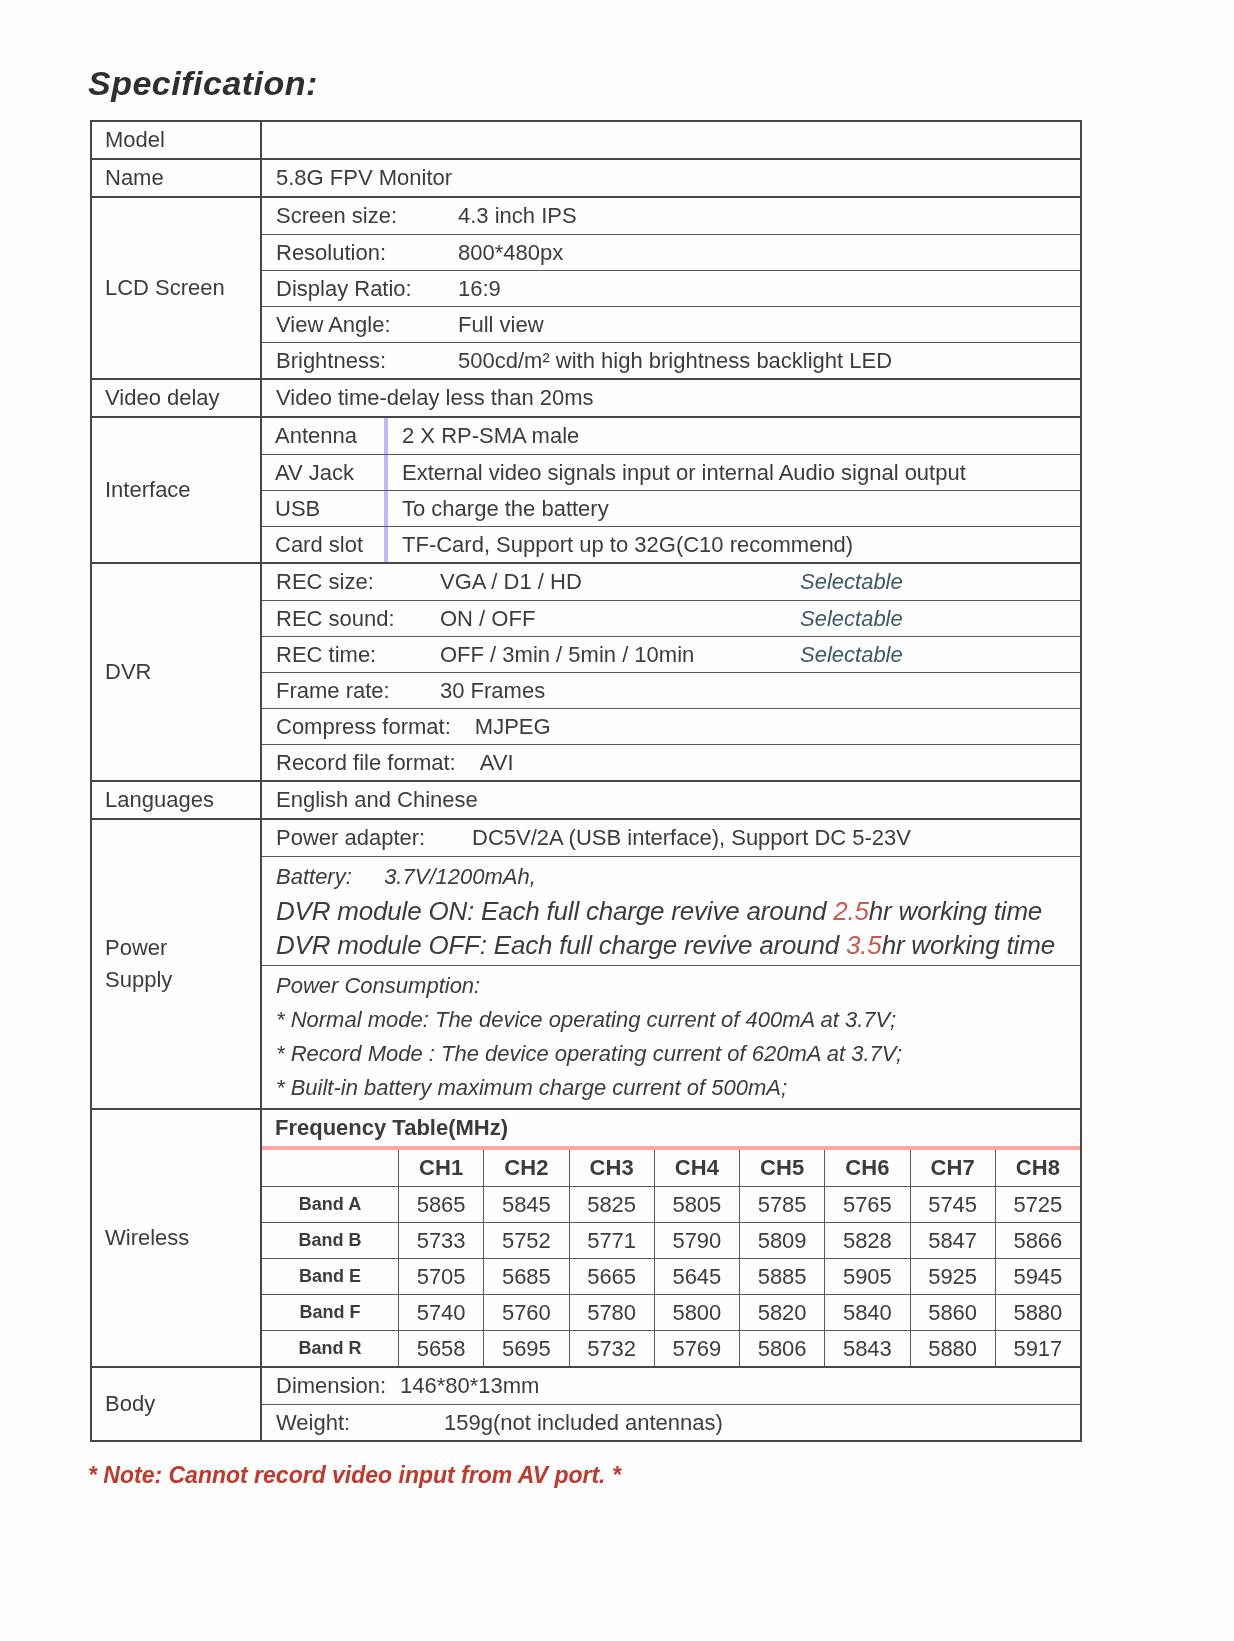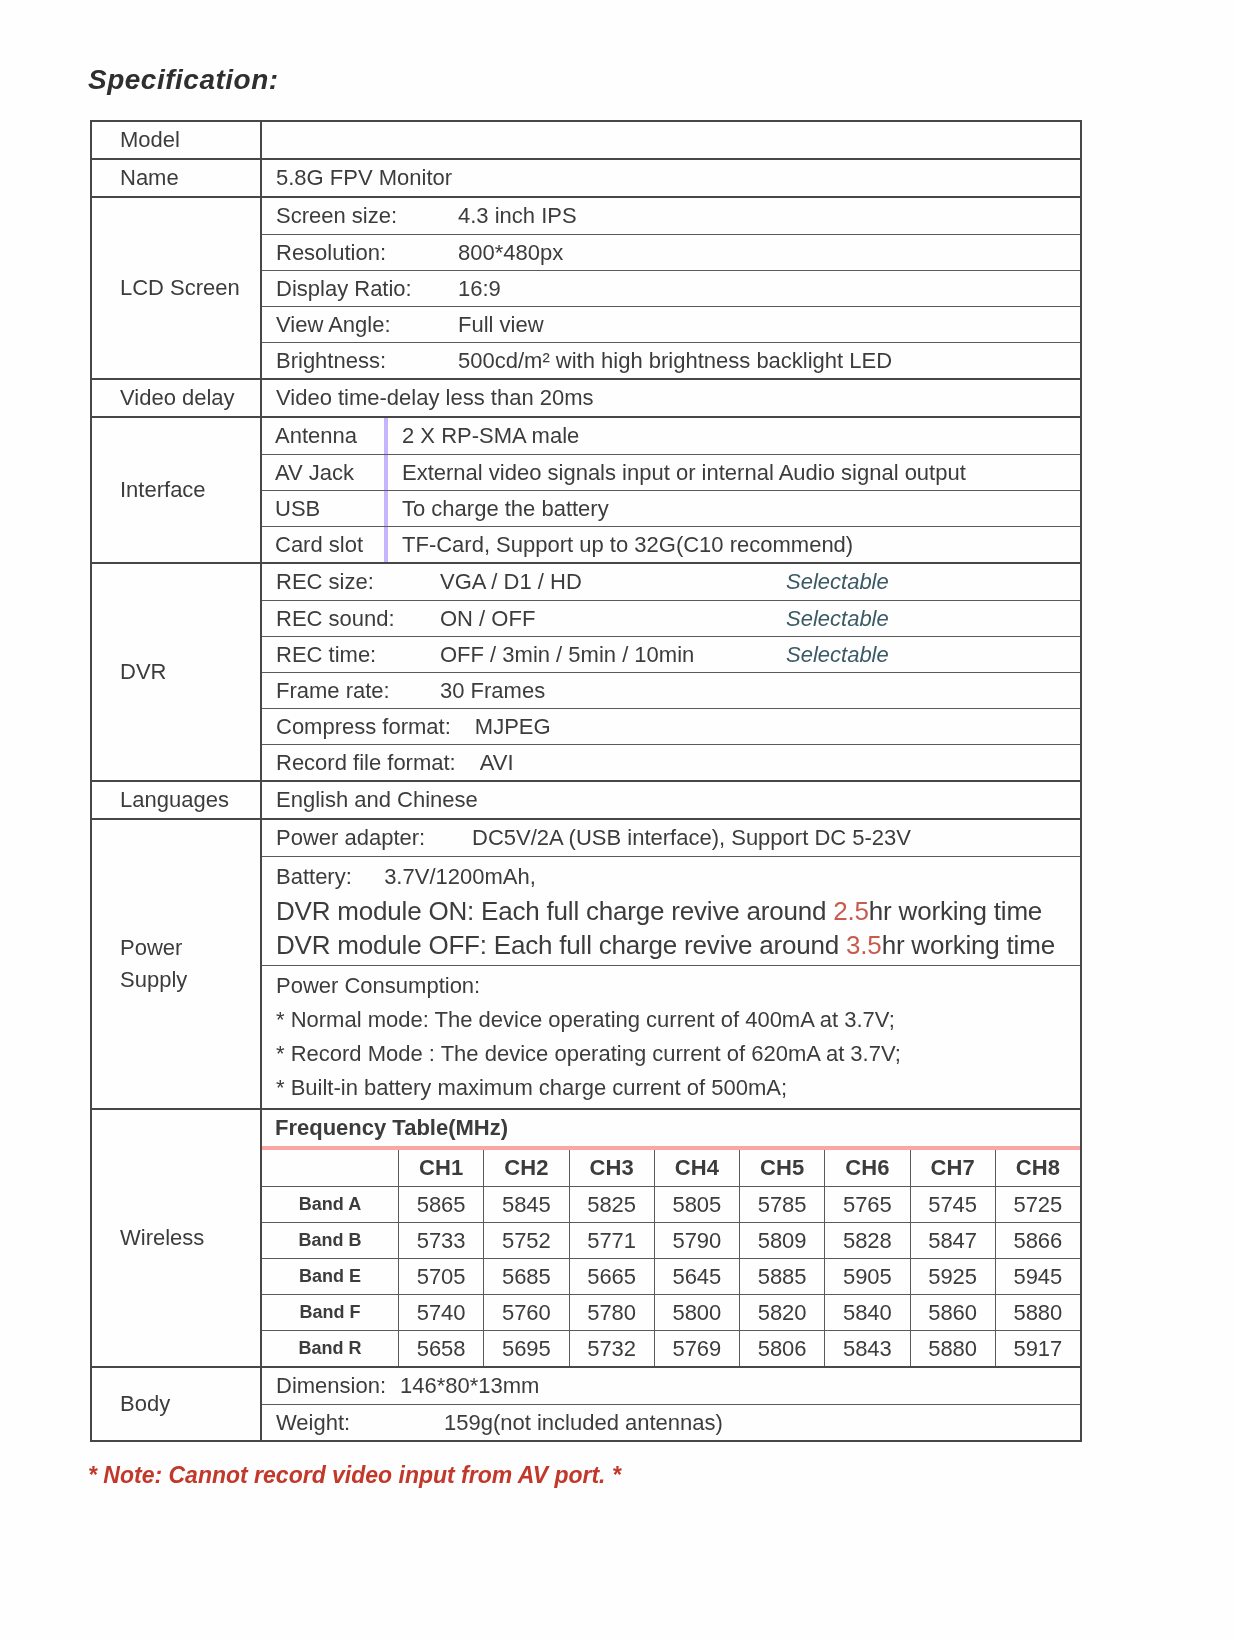"Specification:" .title { font-size: 28px -> 34px }
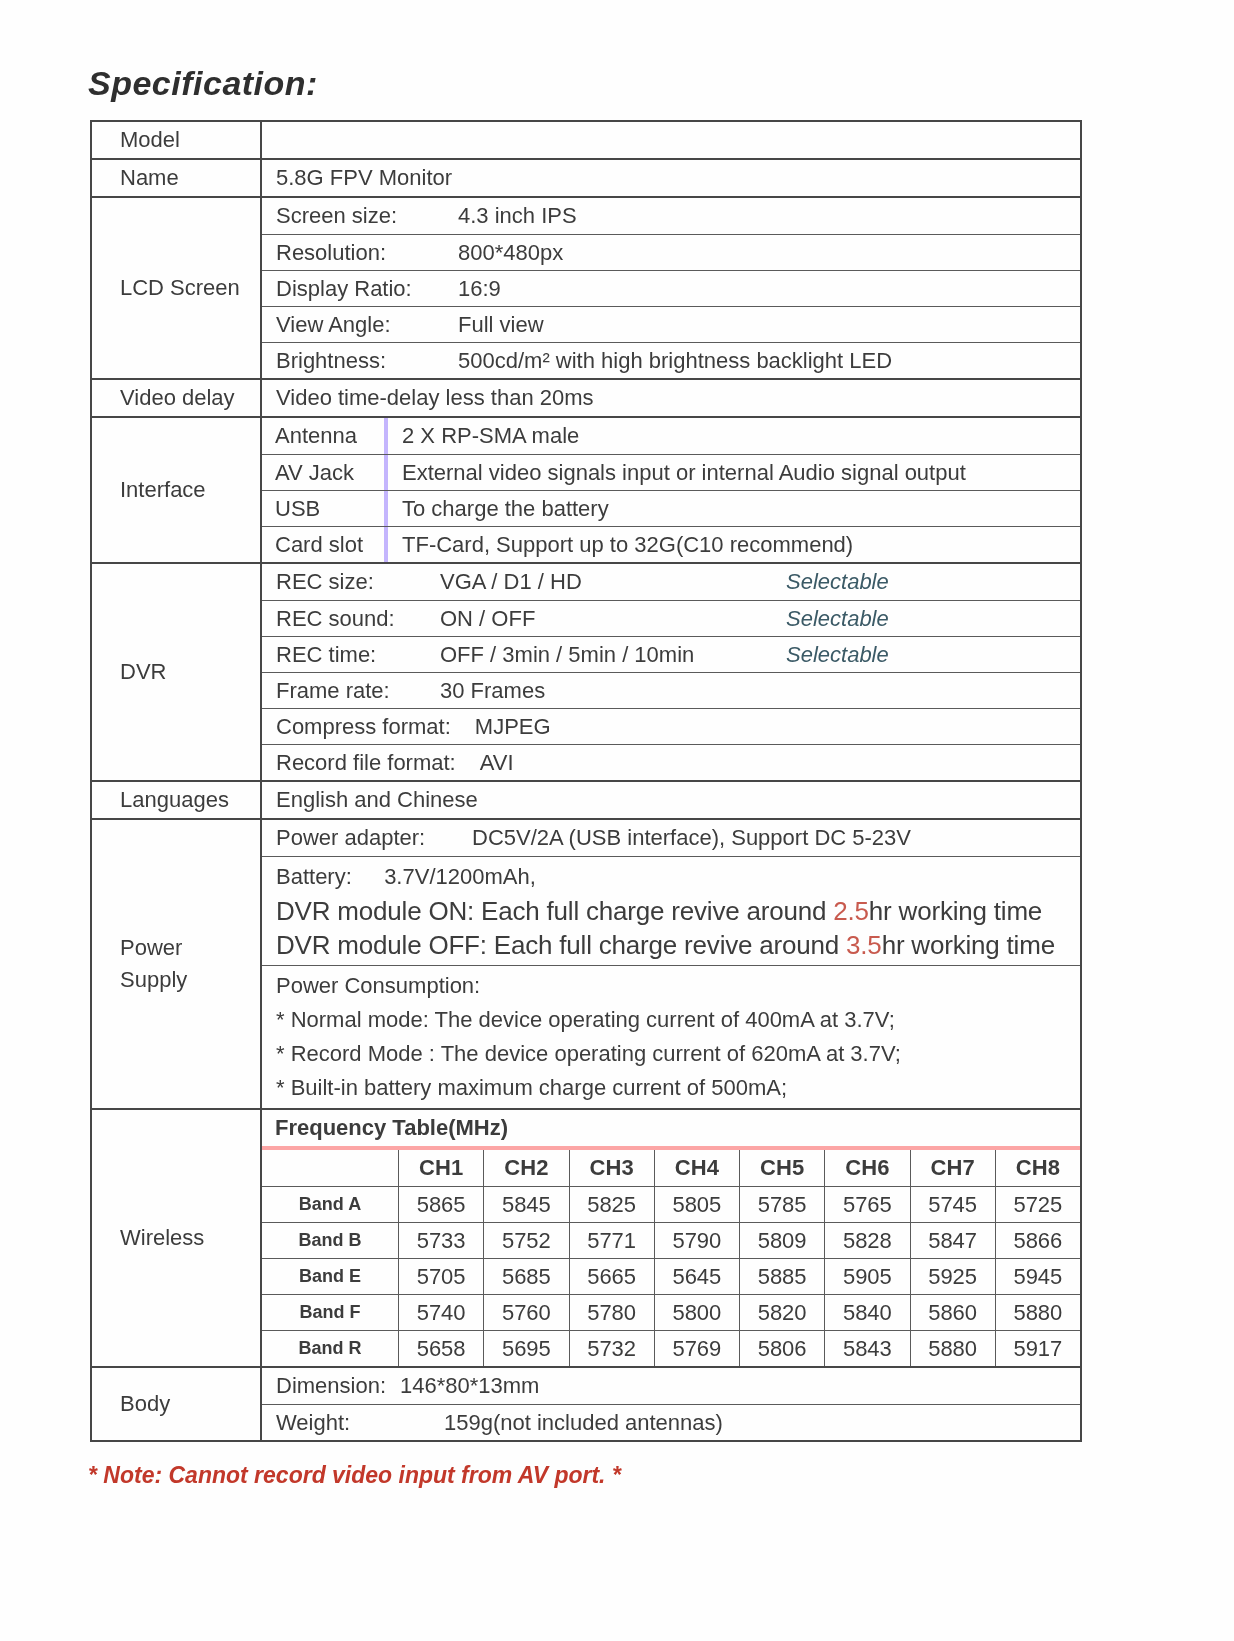"Model" .gl { padding-left: 28px -> 13px }
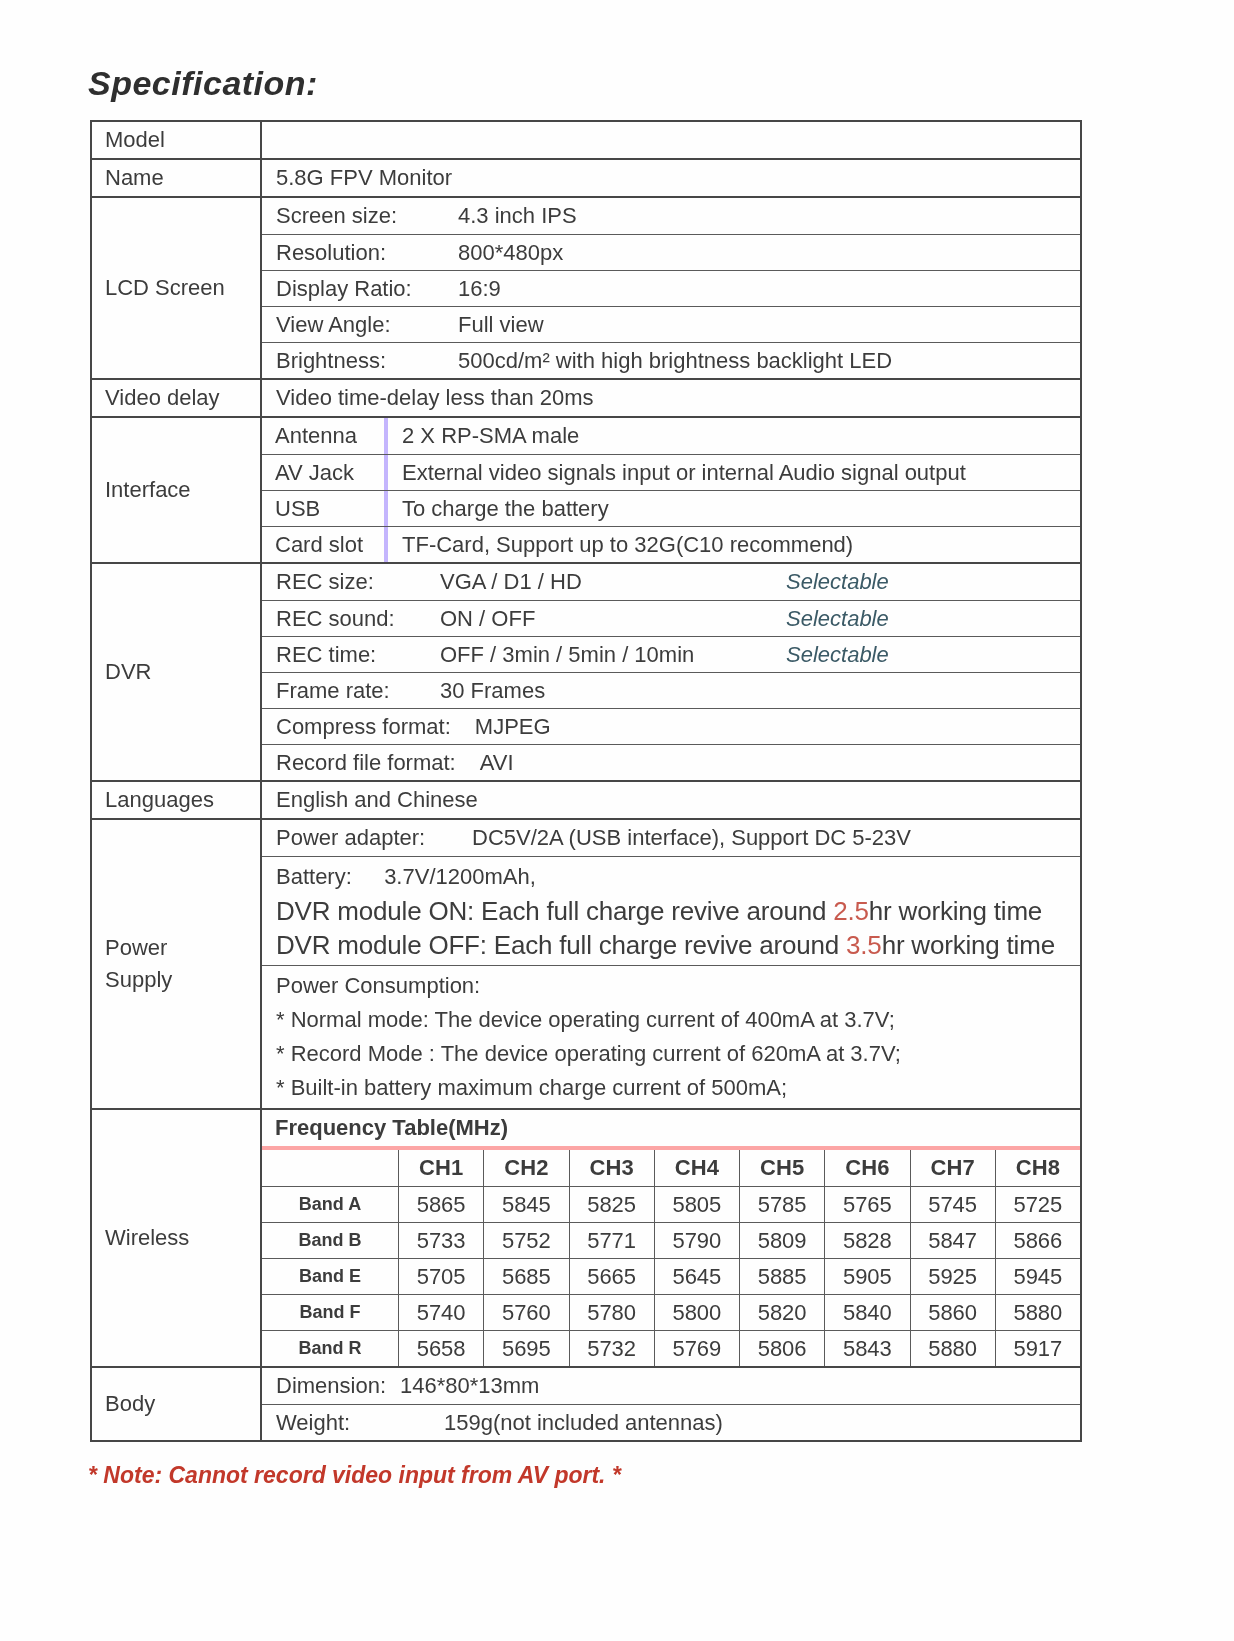"Selectable" .selectable { left: 524px -> 538px }
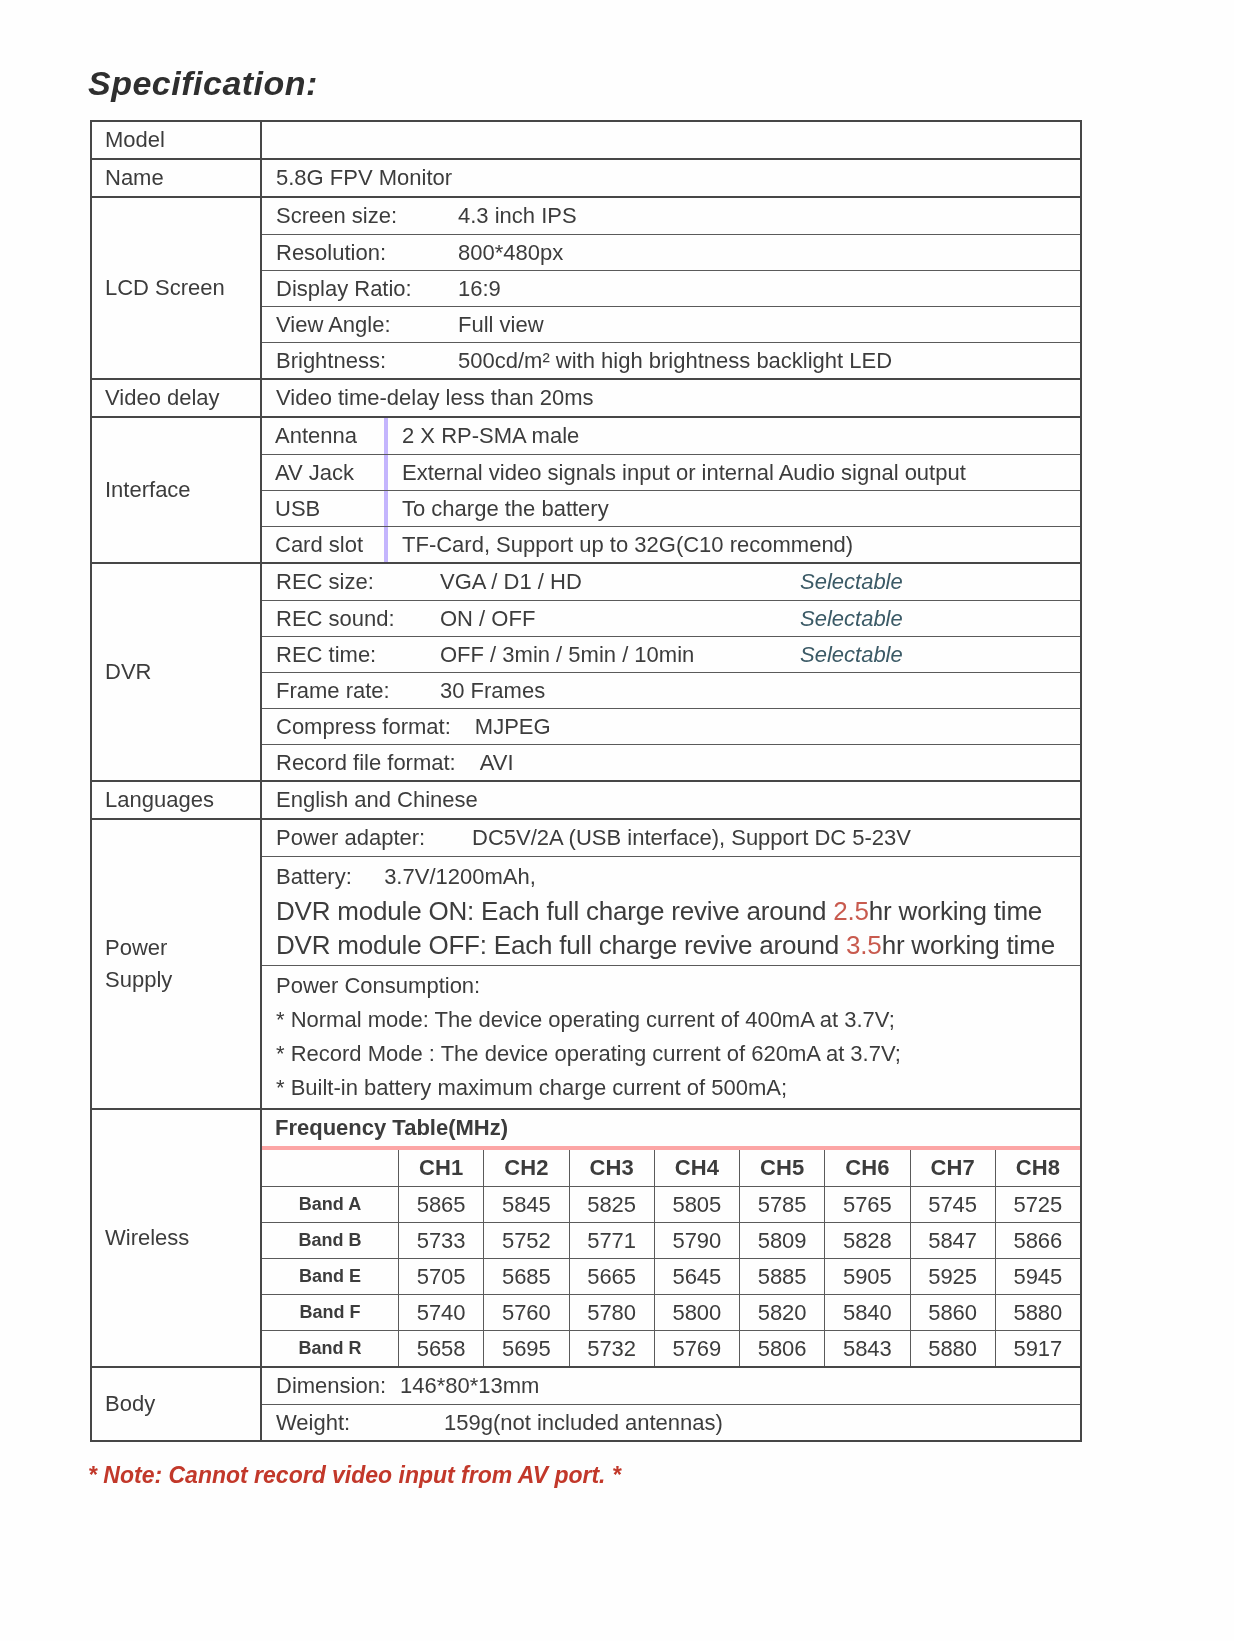"Battery: 3.7V/1200mAh," .pline { font-style: none -> italic }
